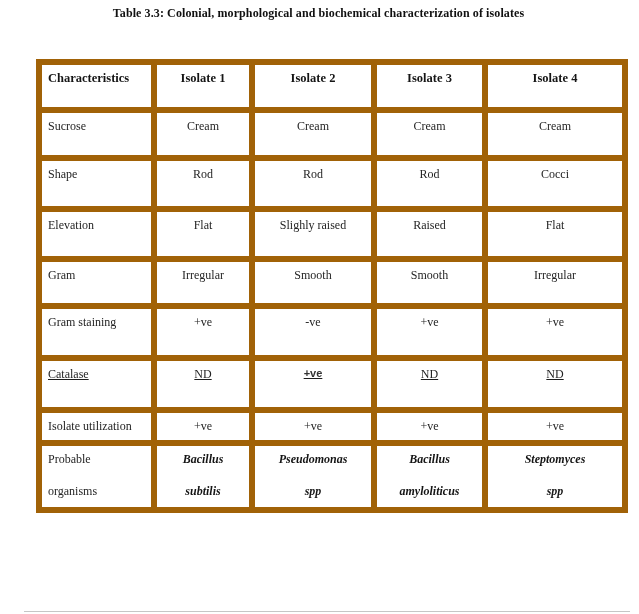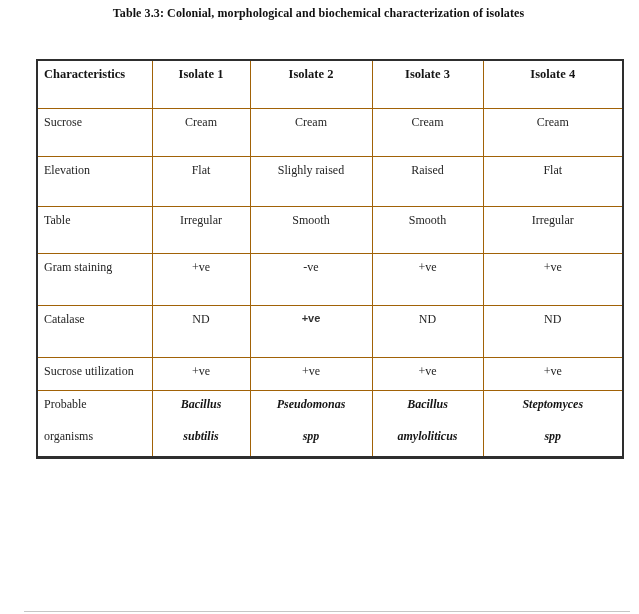"Characteristics" .char-table th, .char-table td { border: 1px solid #a16207 -> 6px solid #a16207 }
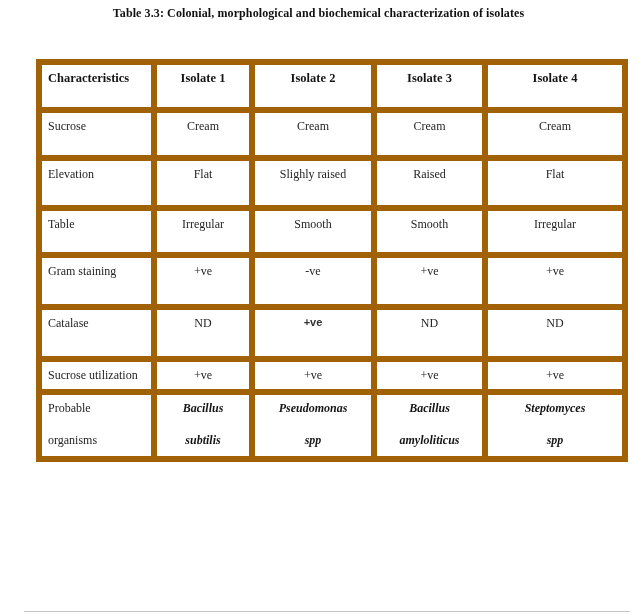"Shape" tr.r-shape { html: none -> <tr> <td>Shape</td> <td>Rod</td> <td>Rod</td> <td>Rod</td> <td>Cocci</td> </tr> }
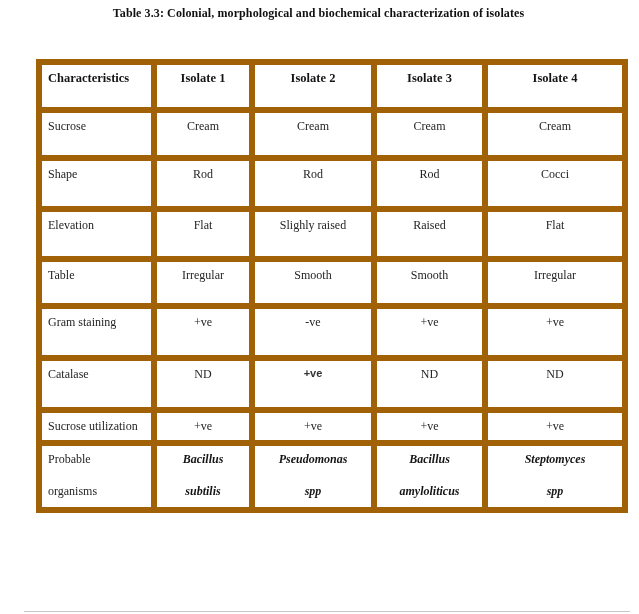"Table" td.first { text: Table -> Gram }
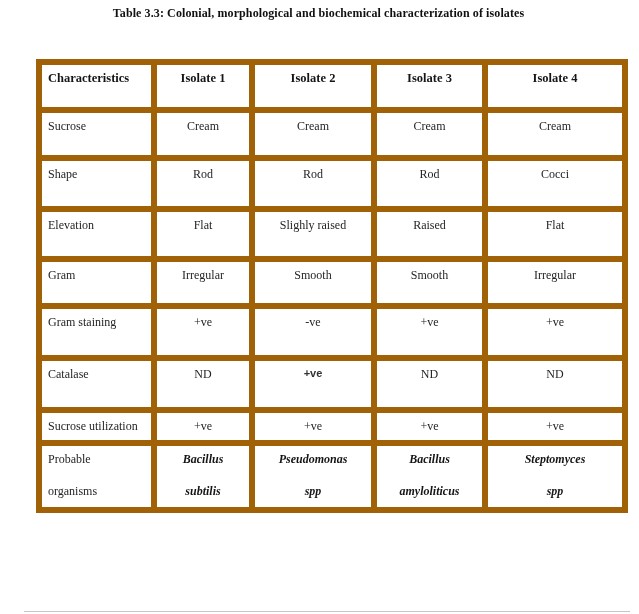"Catalase" tr.r-cat { text-decoration: none -> underline }
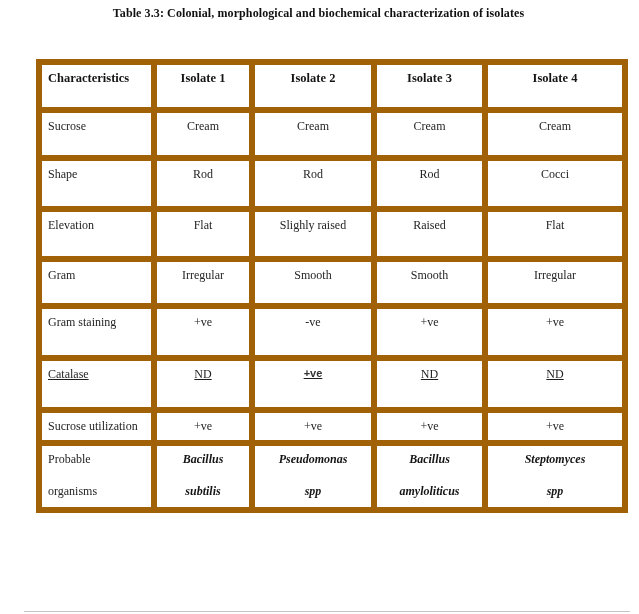"Sucrose utilization" td.first { text: Sucrose -> Isolate }
